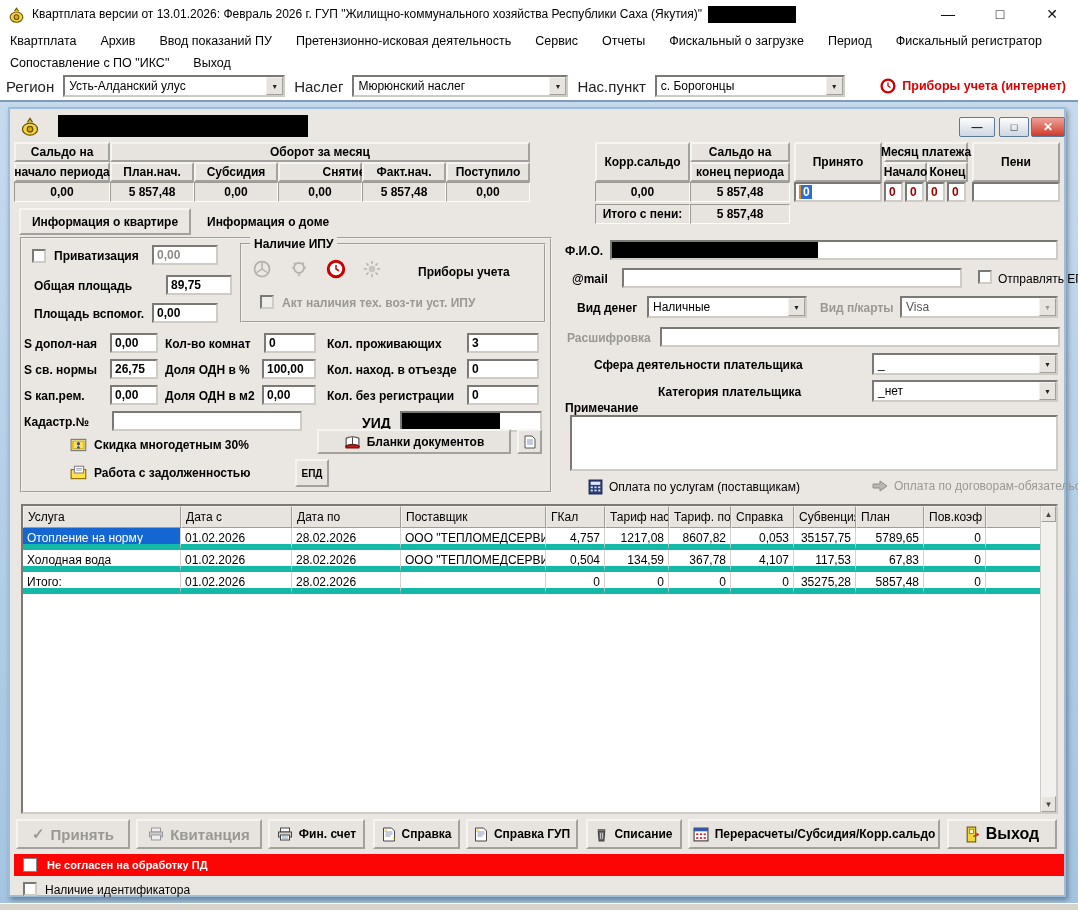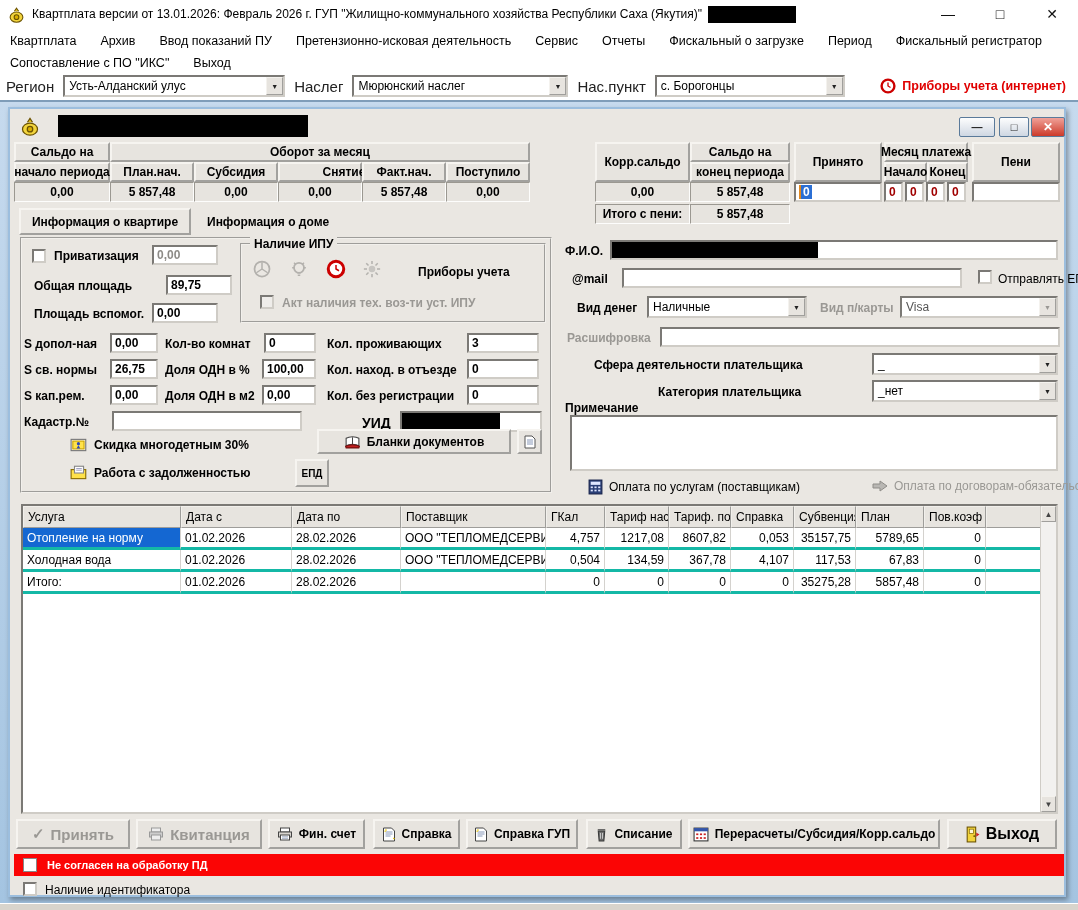"Отопление на норму" .gc { border-bottom: 3px solid #14b8a6 -> 6px solid #14b8a6 }
